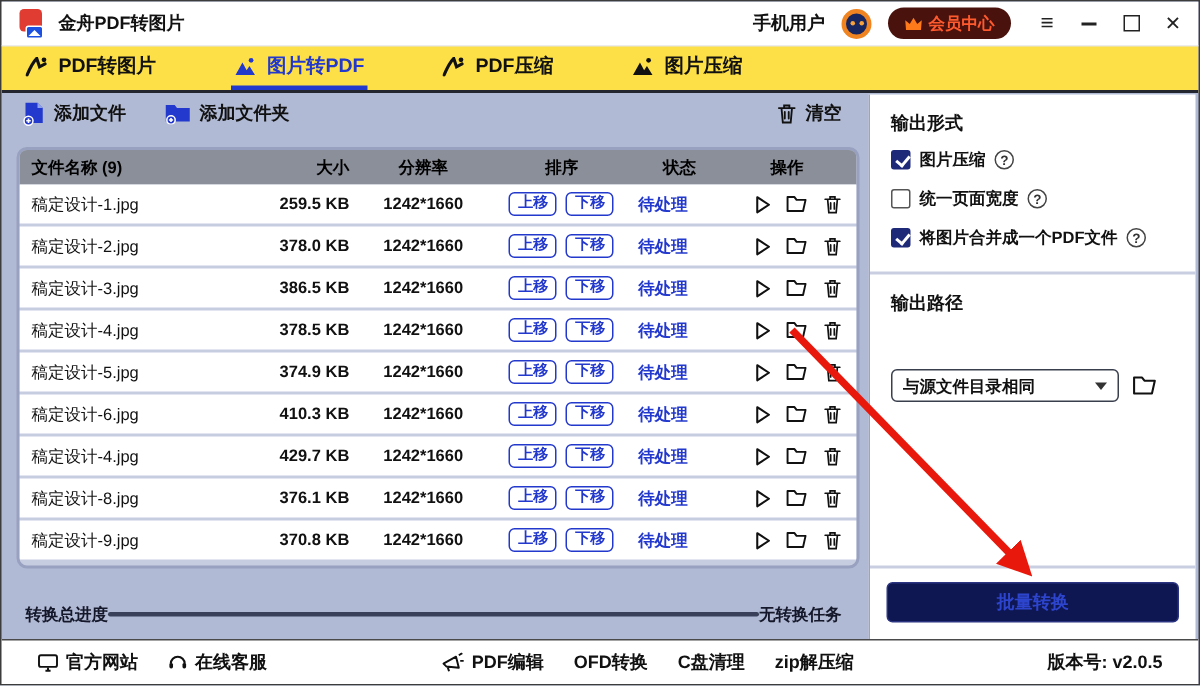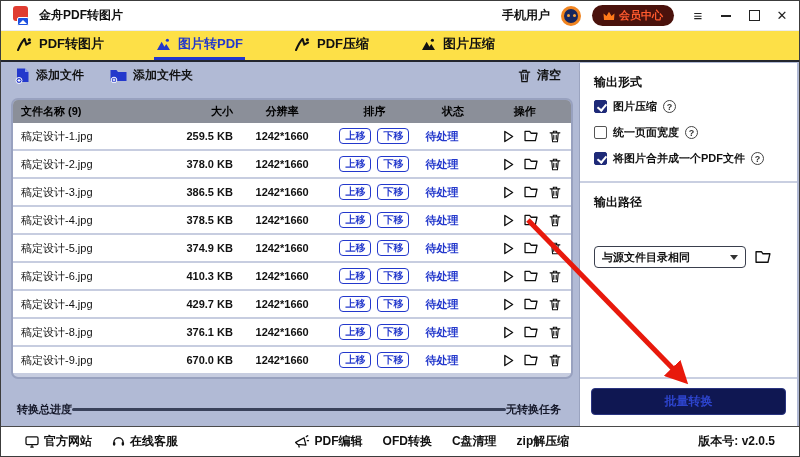"670.0 KB" span.col { text: 670.0 -> 370.8 }
